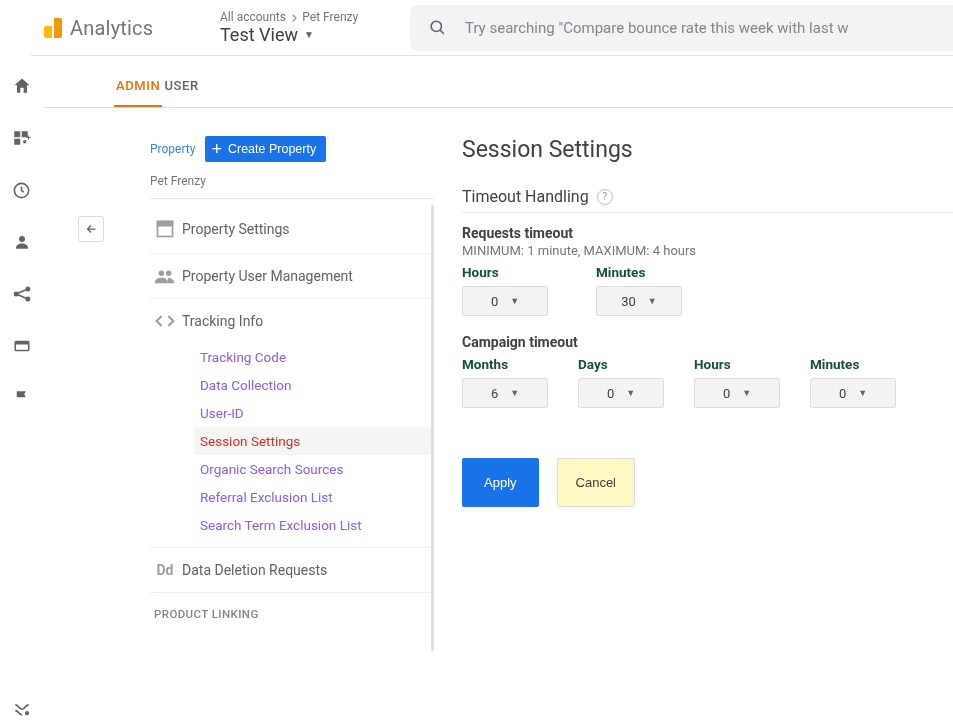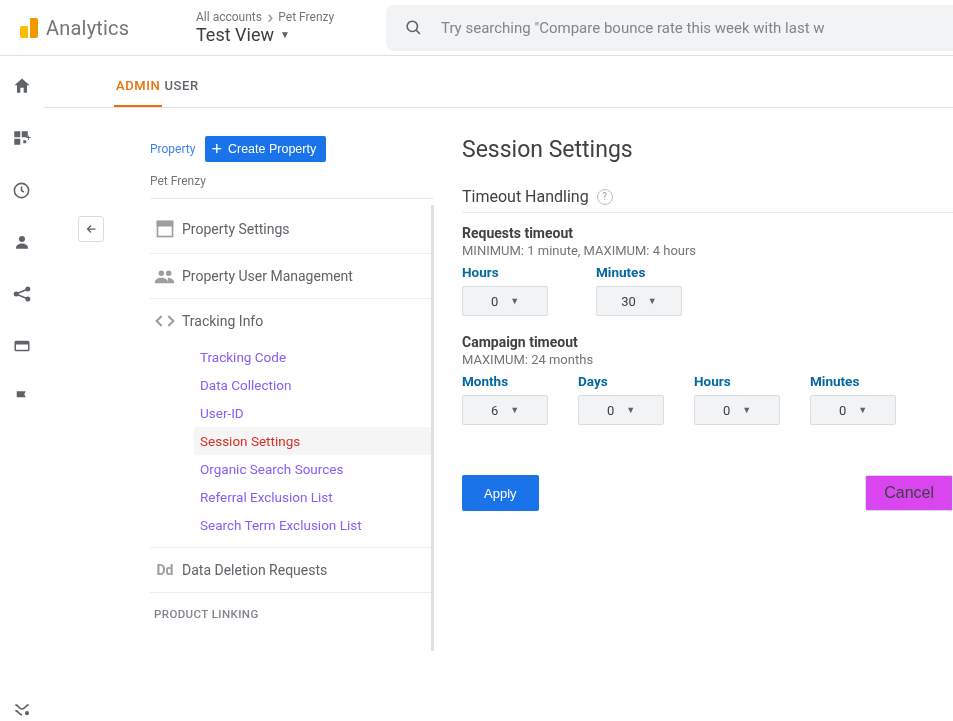"Analytics" .header { margin-left: none -> 31px; padding-left: 8px -> 1px }
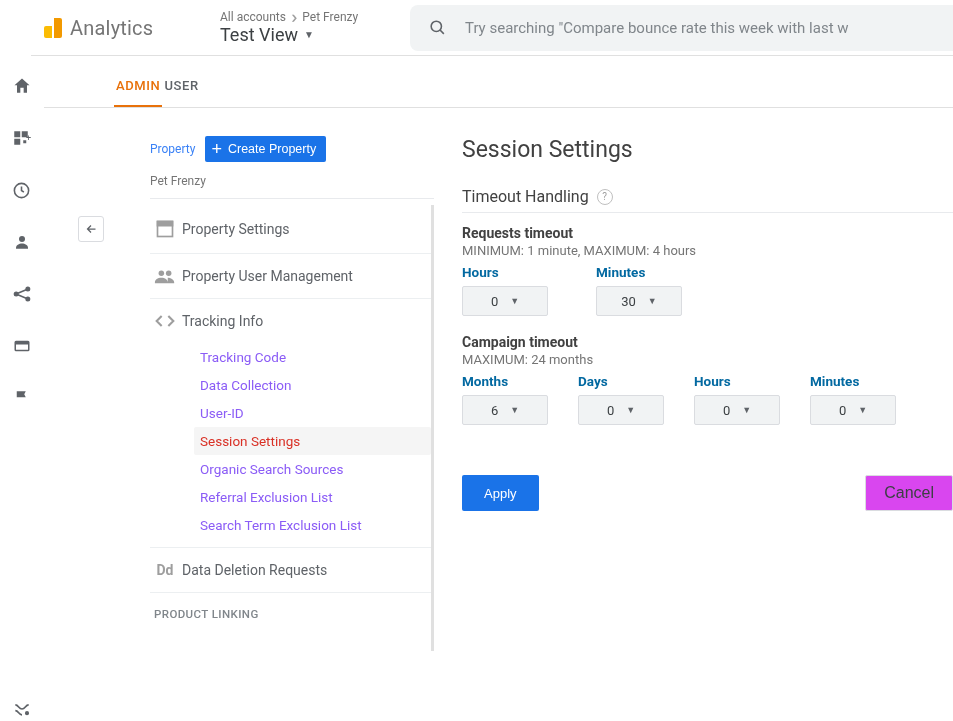"Hours" .sel label { color: #0369a1 -> #14532d }
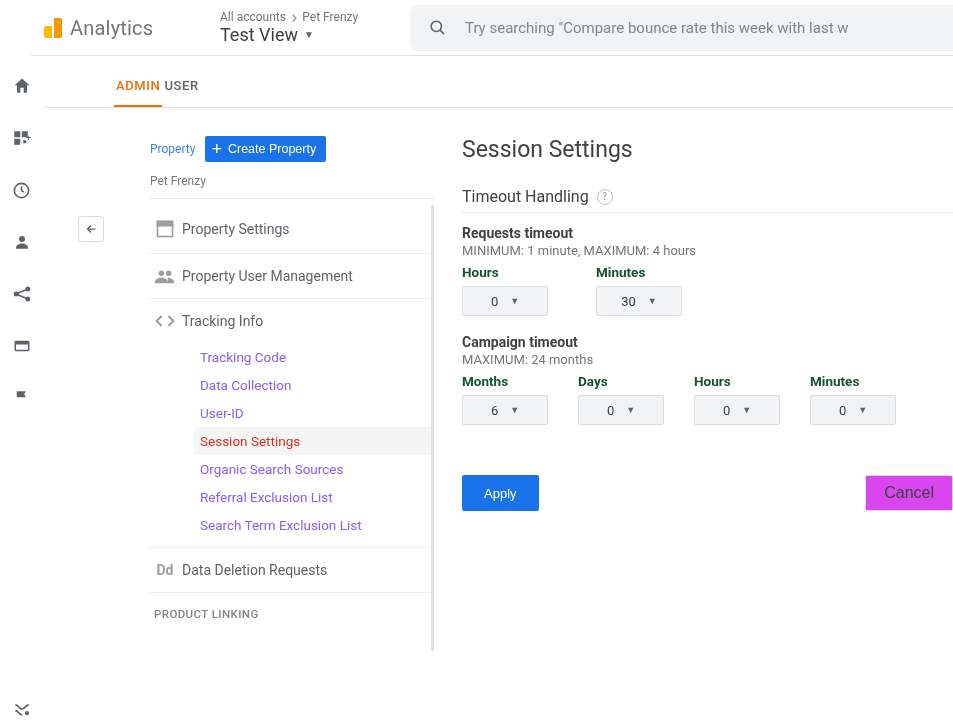"MAXIMUM: 24 months" div.hint { html: <div>MAXIMUM: 24 months</div> -> none }
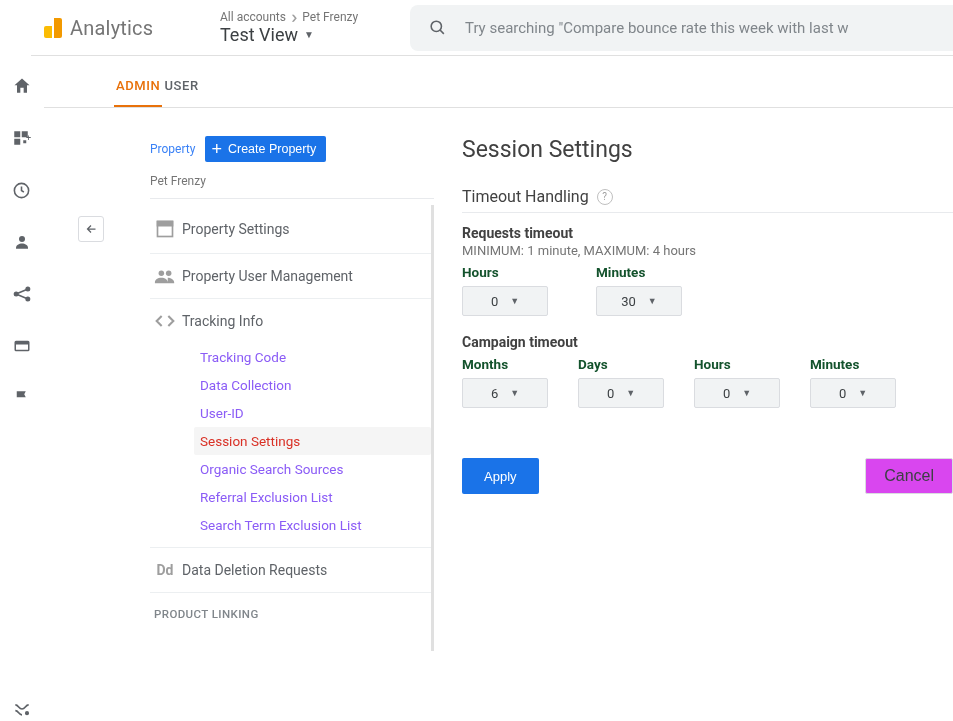"Apply" .actions { justify-content: space-between -> none }
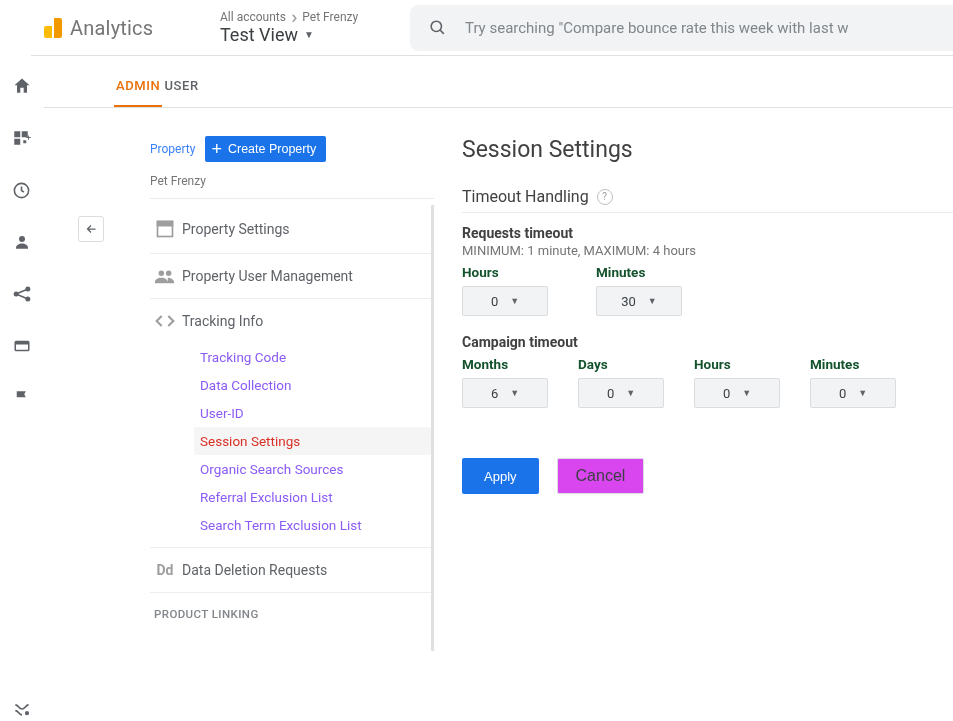"Cancel" .btn-secondary { background: #d946ef -> #fef9c3; font-size: 16px -> 13px; padding: 8px 18px -> 16px 18px }
